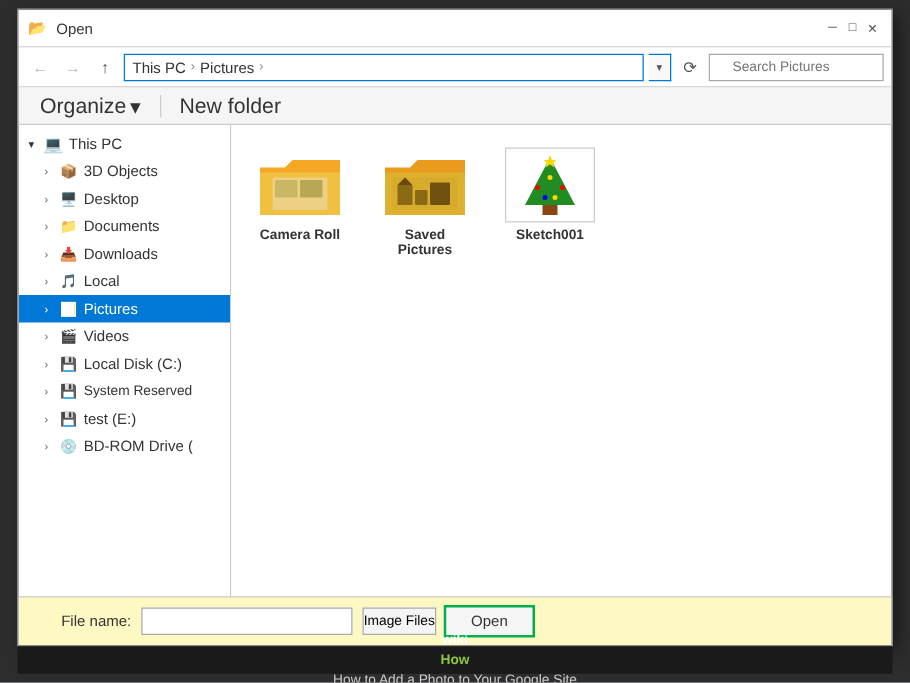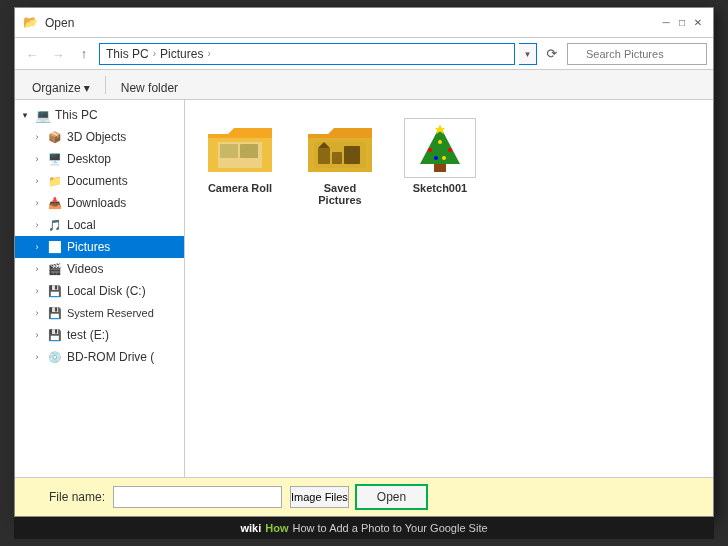"Organize" .toolbar-btn { align-items: flex-end -> flex-start; font-size: 12px -> 17px }
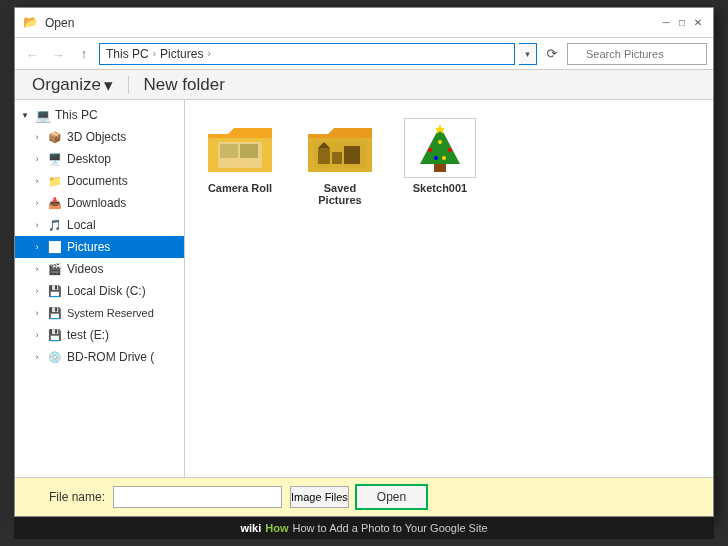"wiki" div.watermark-bar { flex-direction: none -> column }
